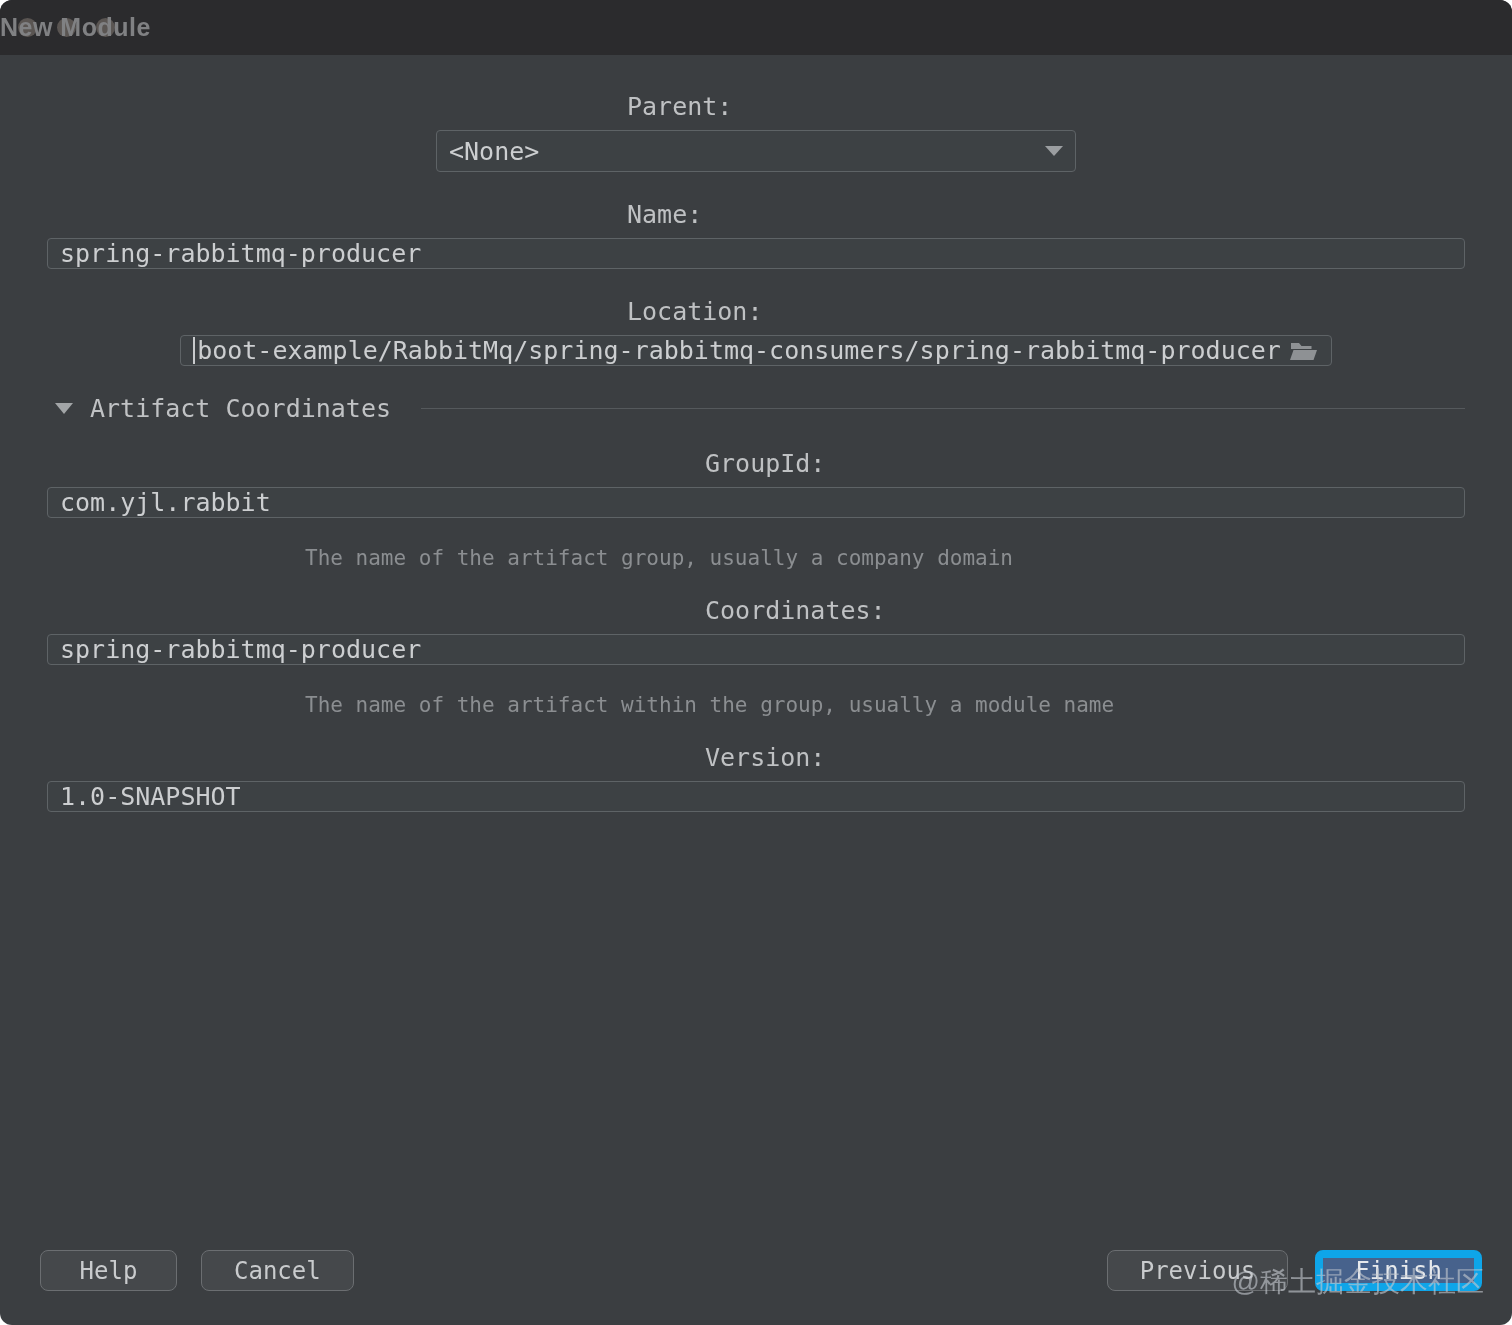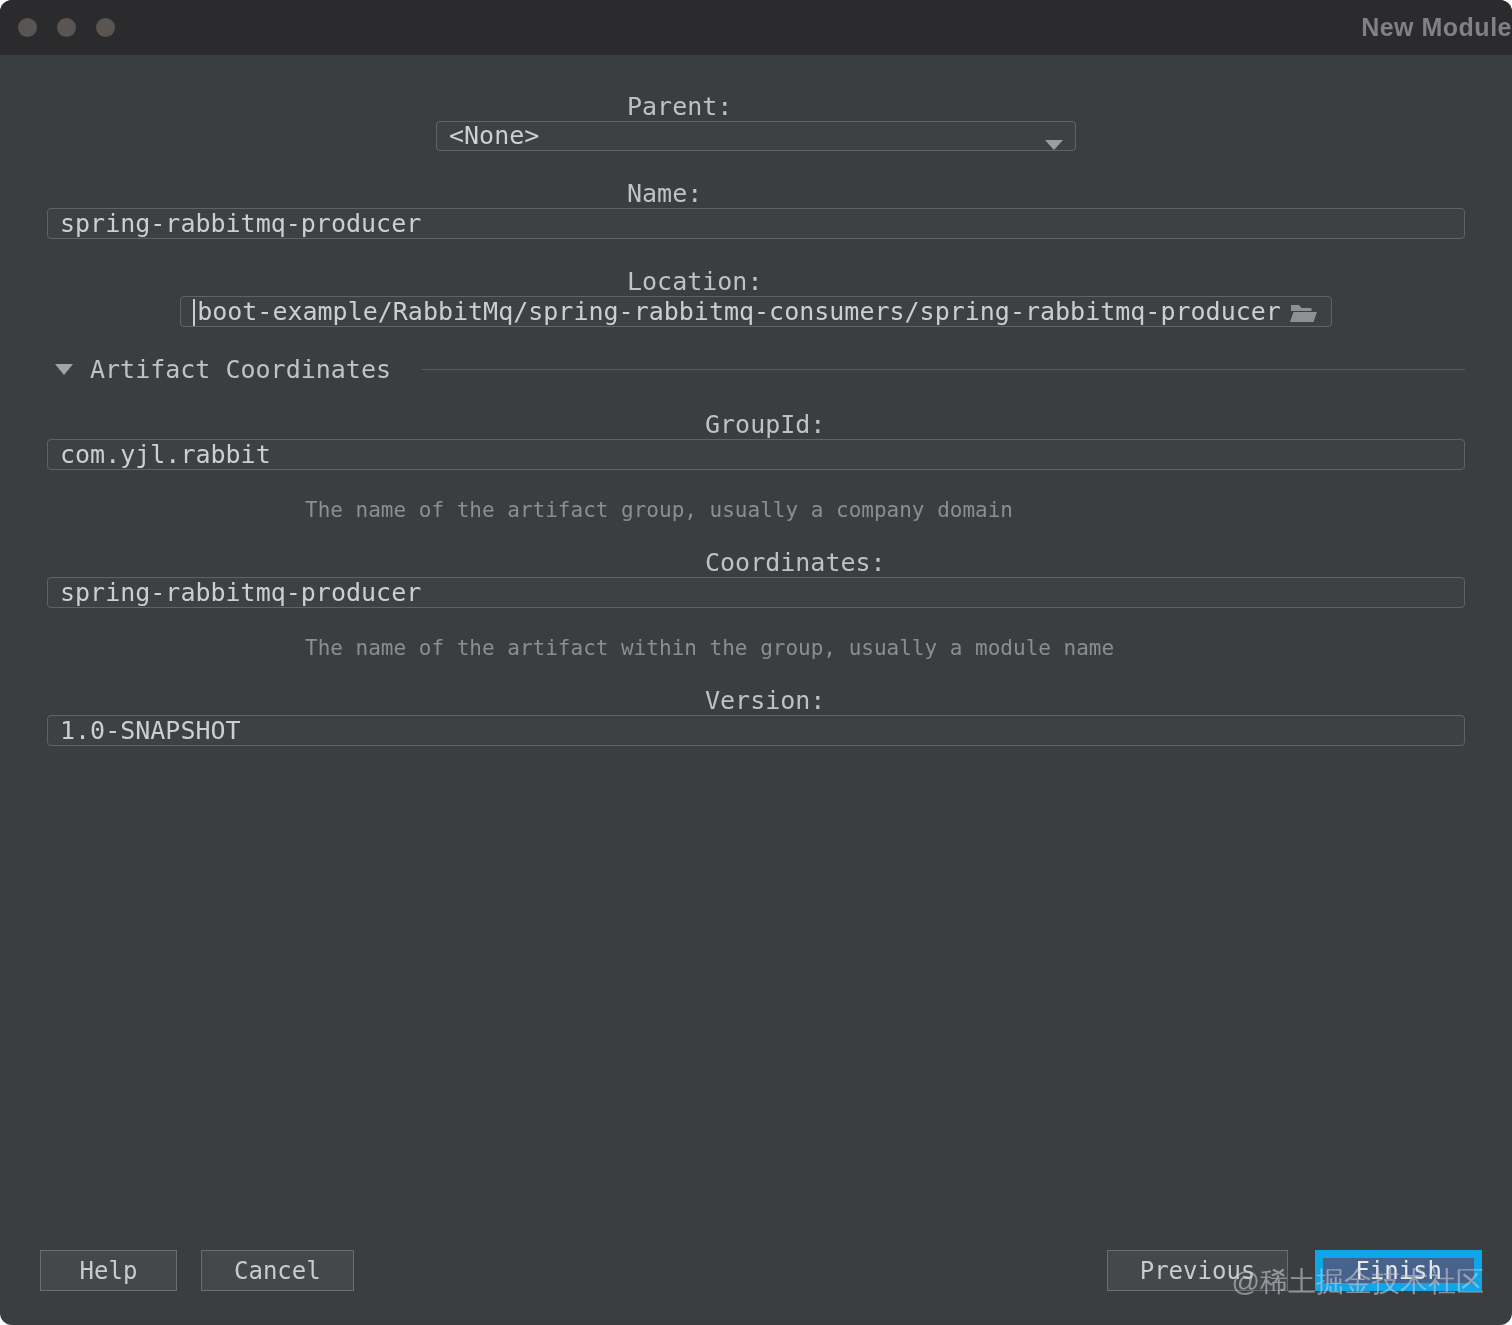"New Module" .win-title { text-align: right -> left }
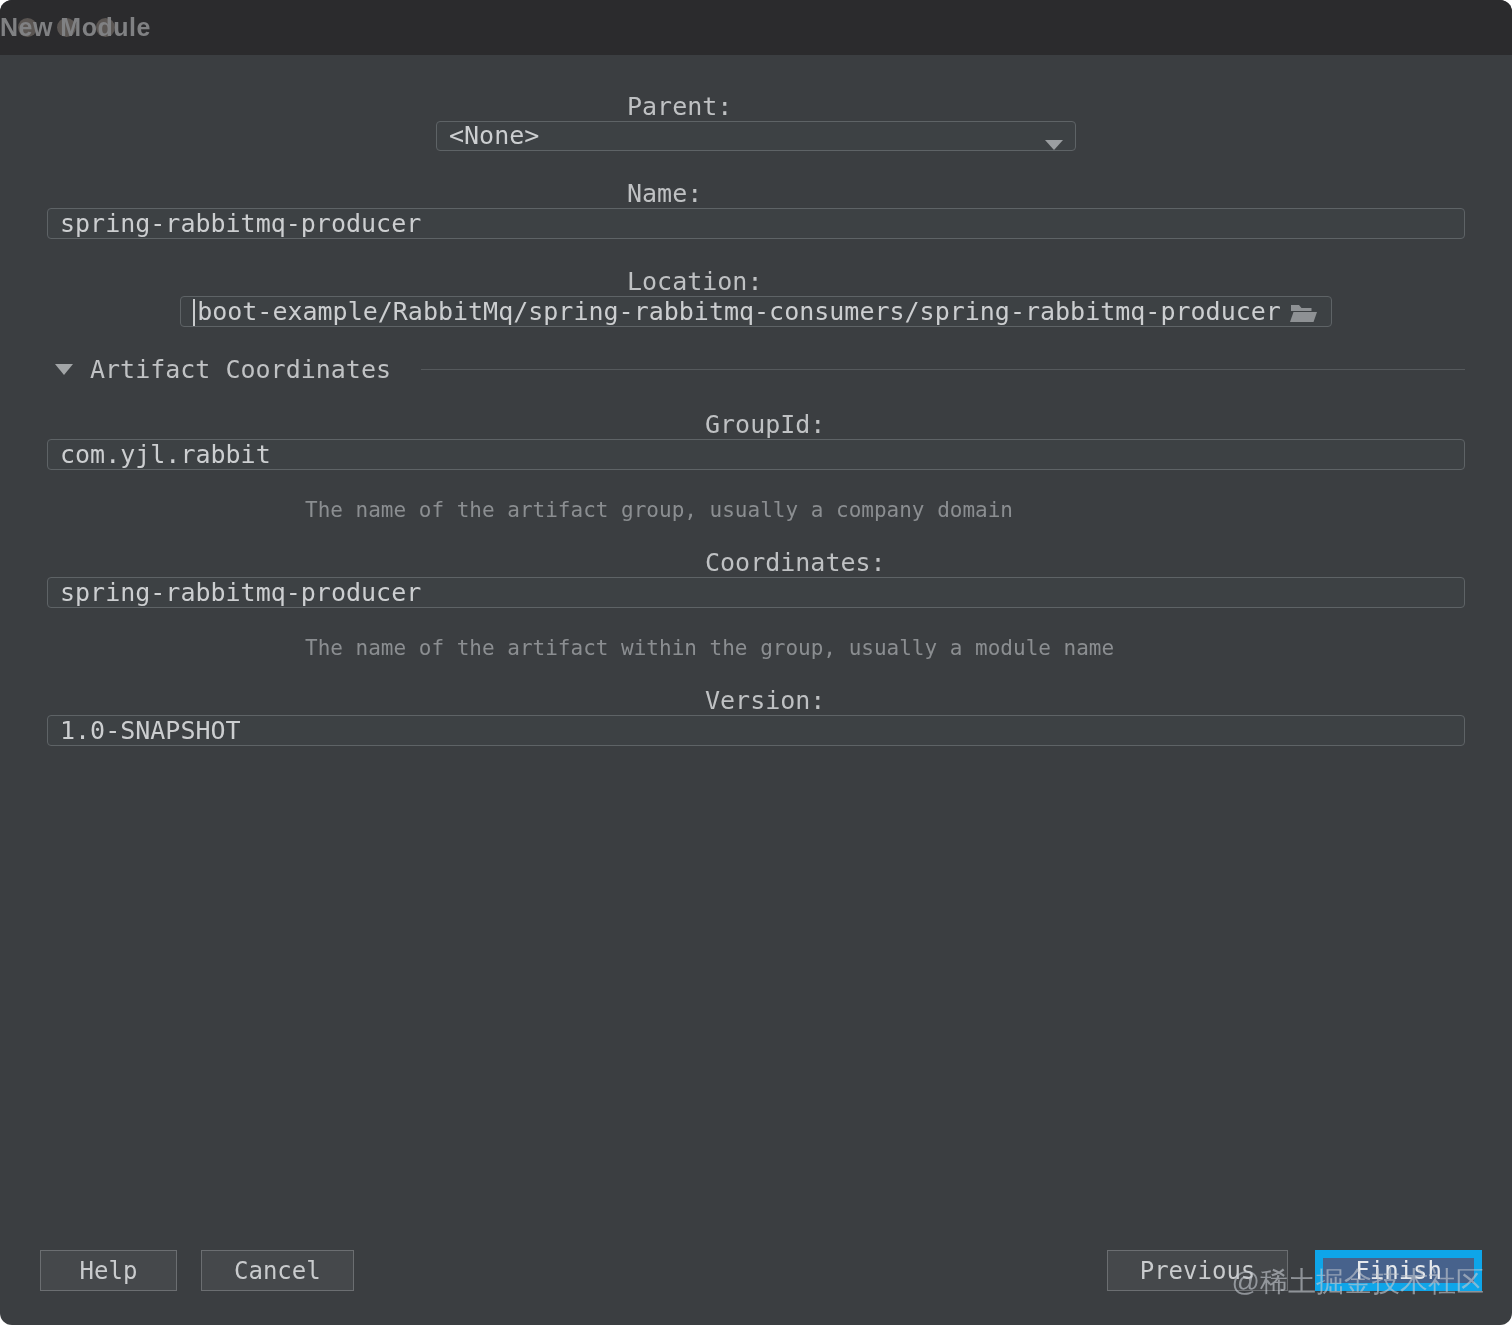"<None>" .field { align-items: flex-end -> center; height: 30px -> 42px; margin-top: none -> 9px }
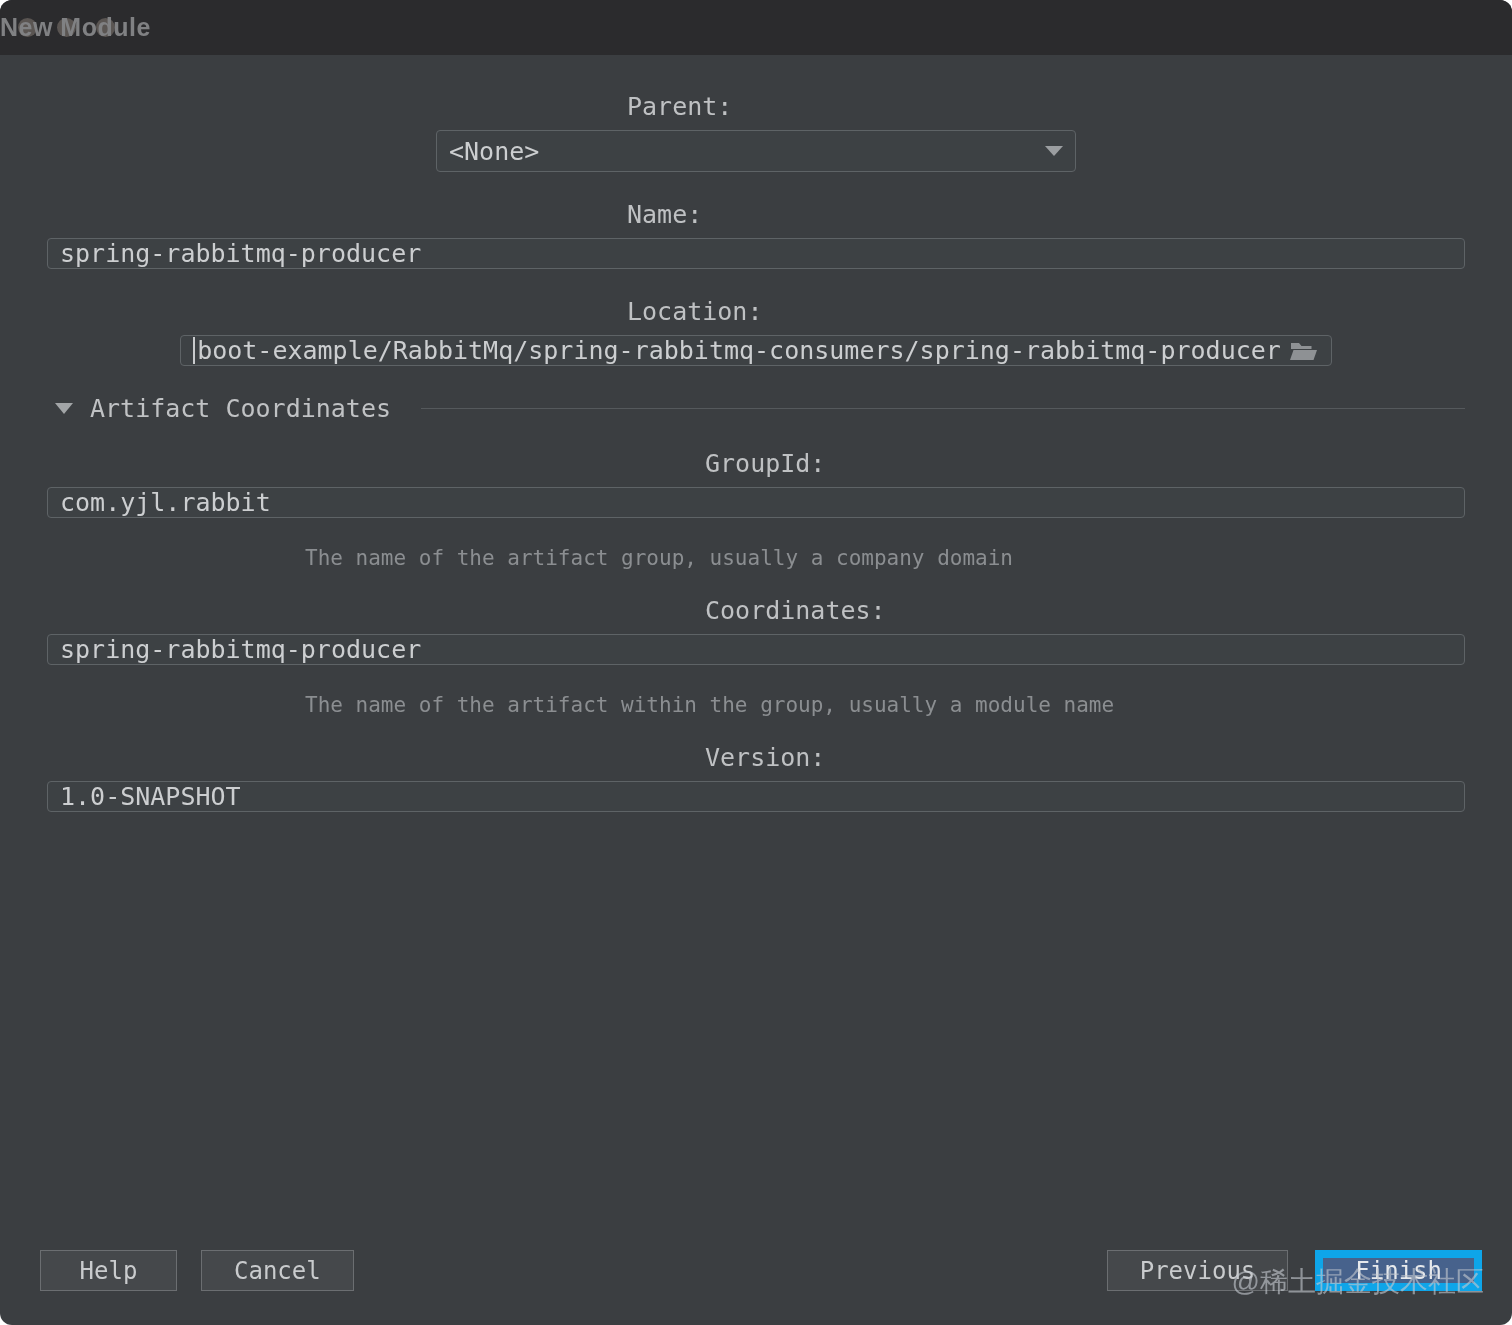"Help" .btn { border-radius: 0 -> 8px }
